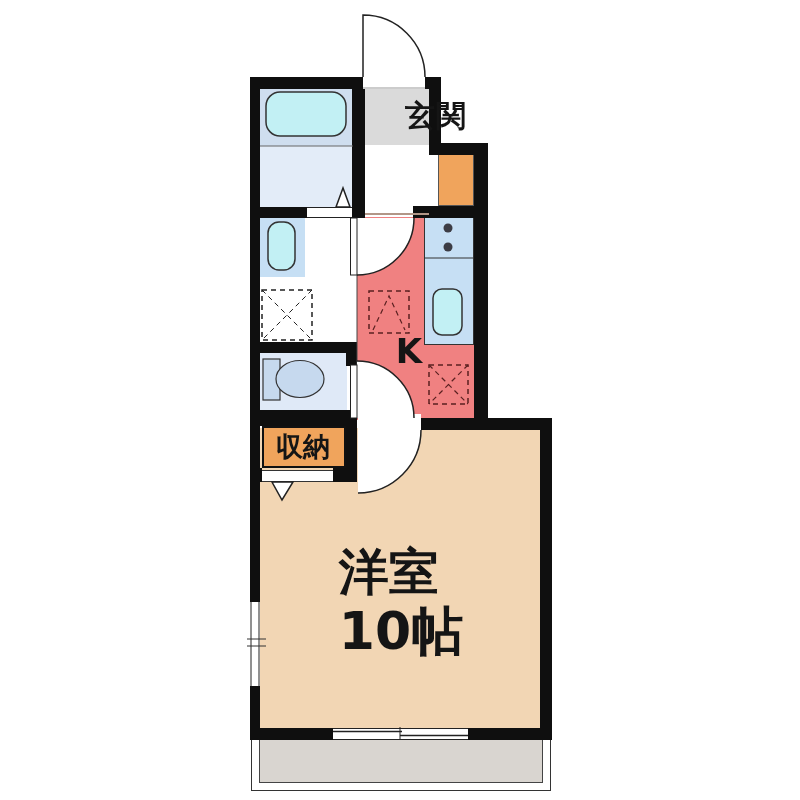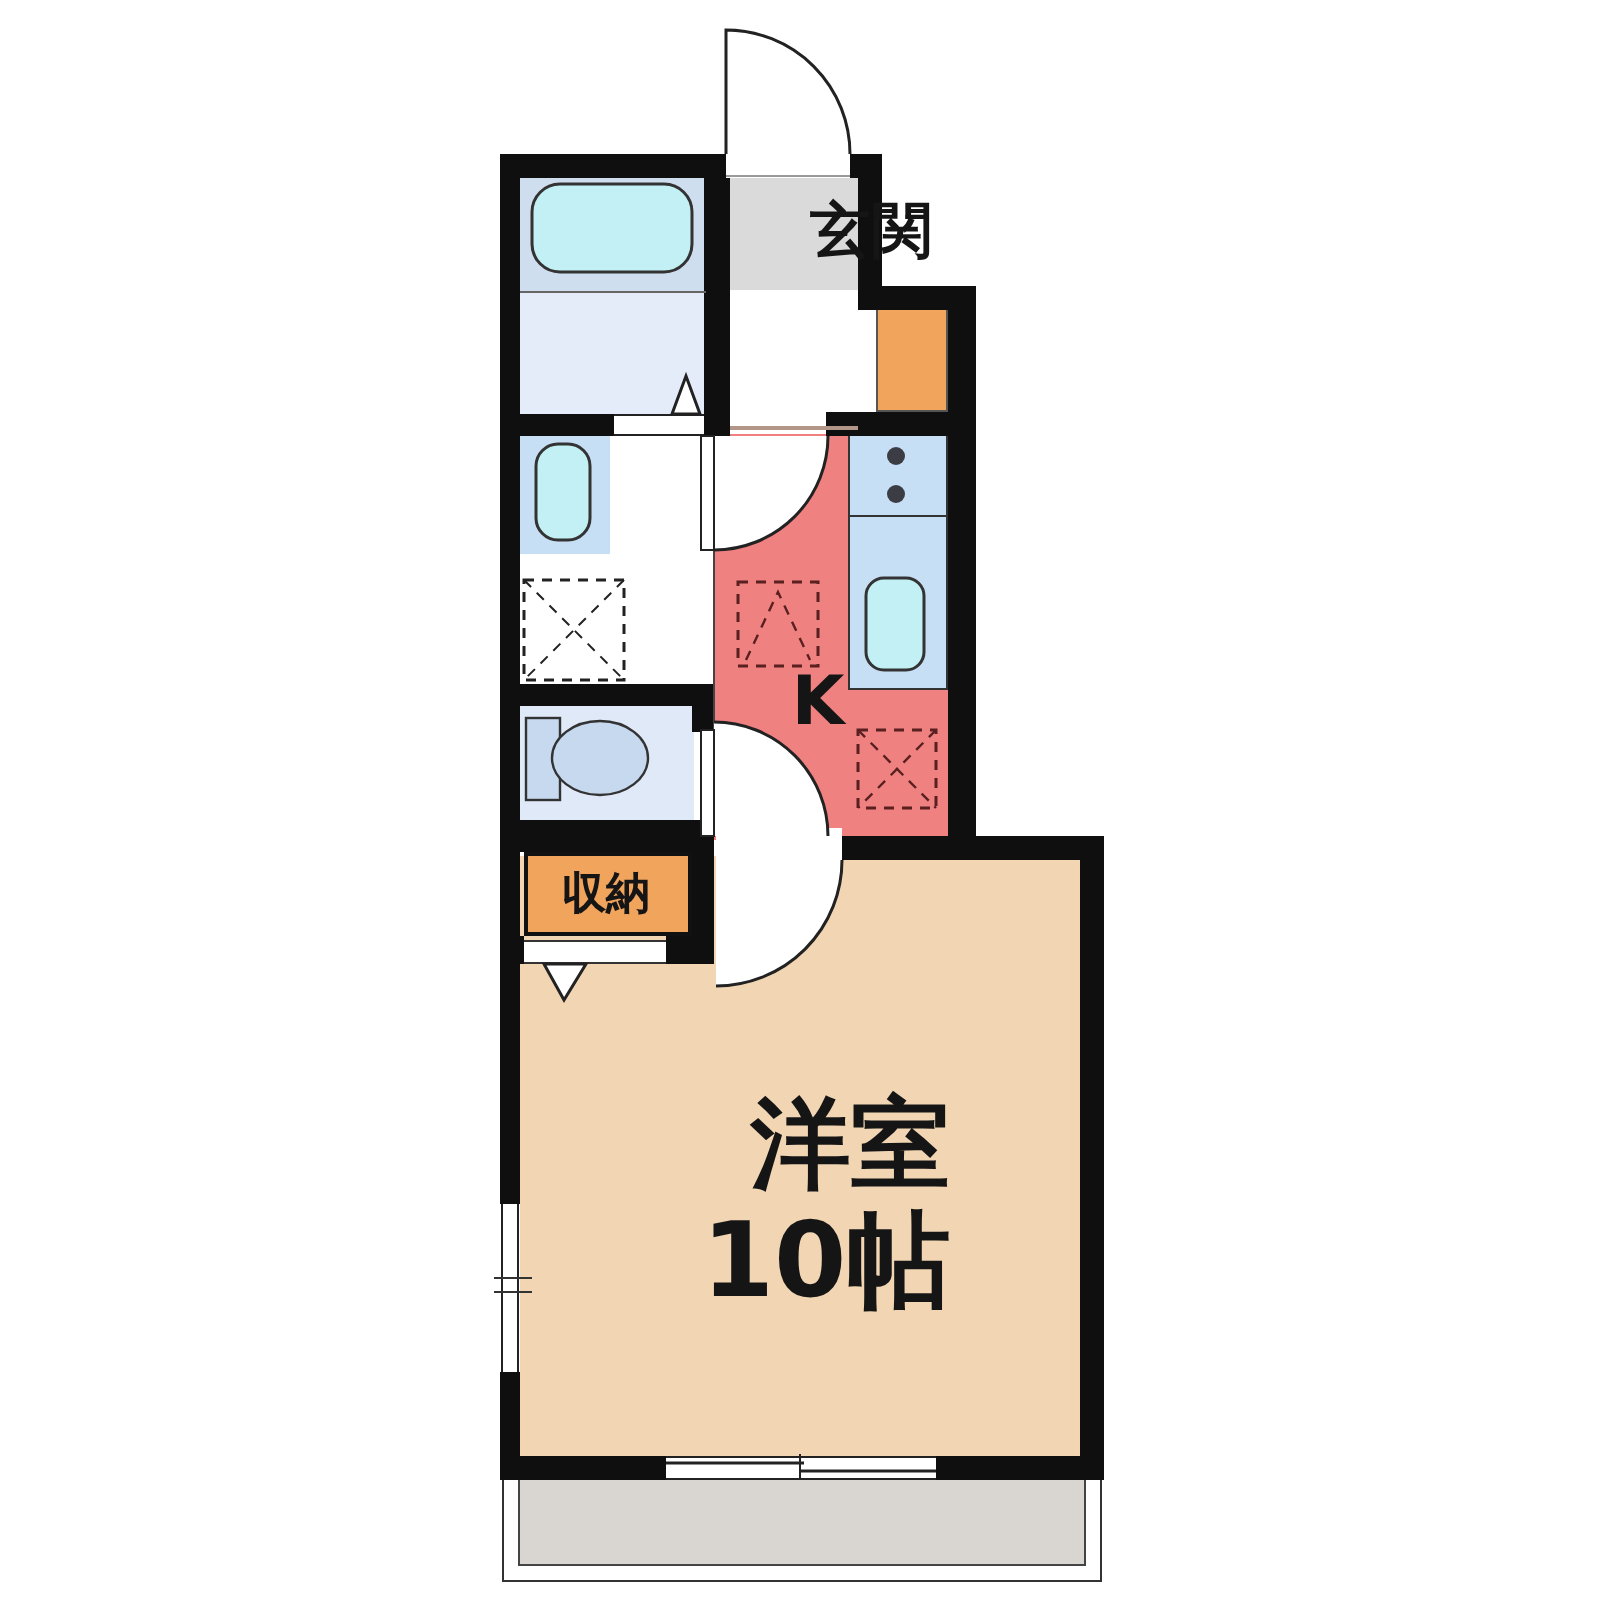"収納" .lbl-storage { font-size: 22px -> 27px }
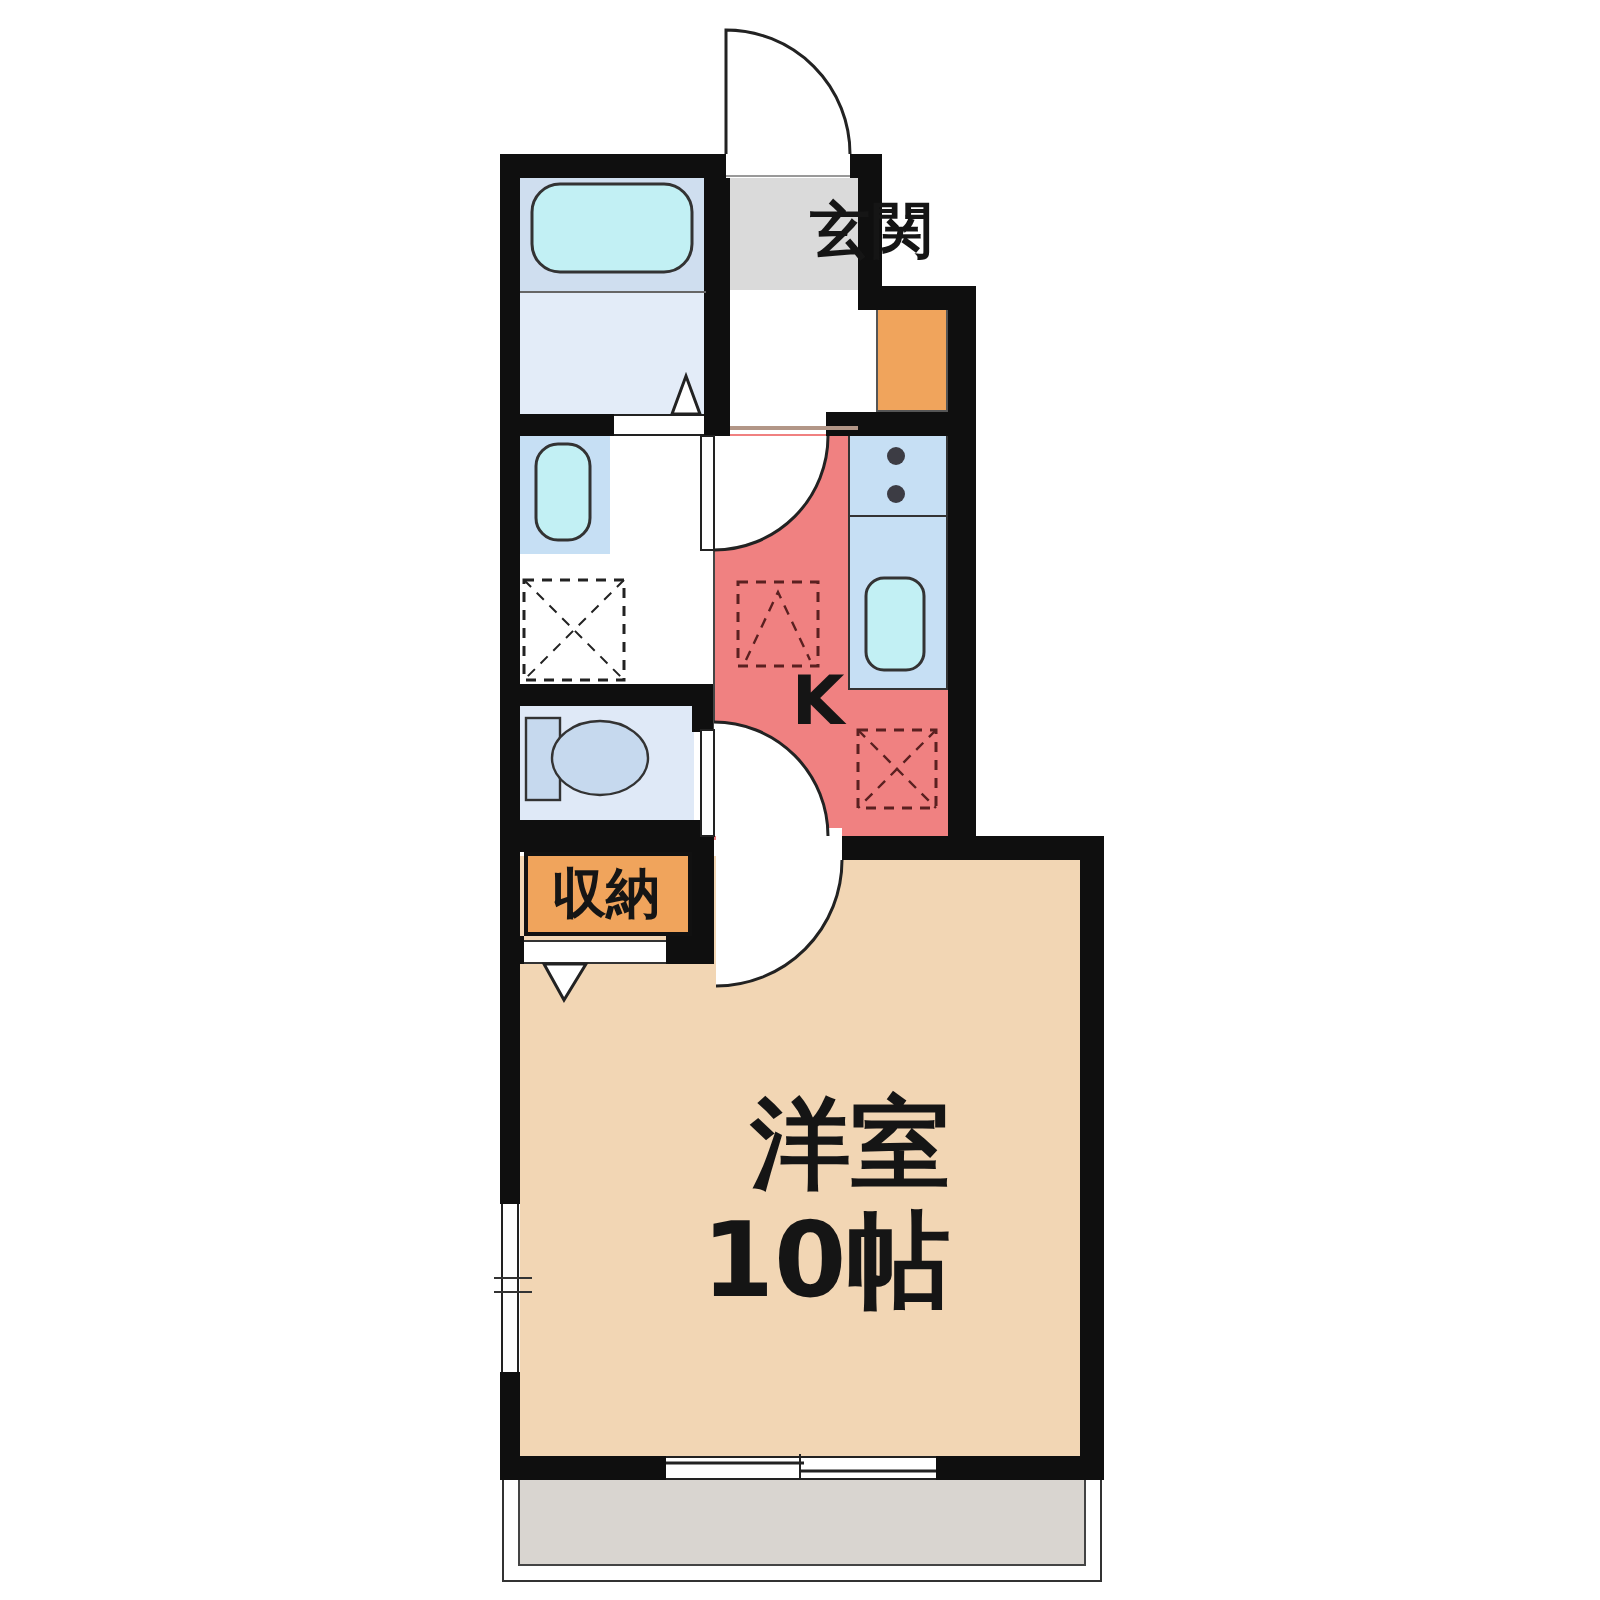"洋室" .lbl-room { margin-left: 12px -> none; text-align: right -> left }
